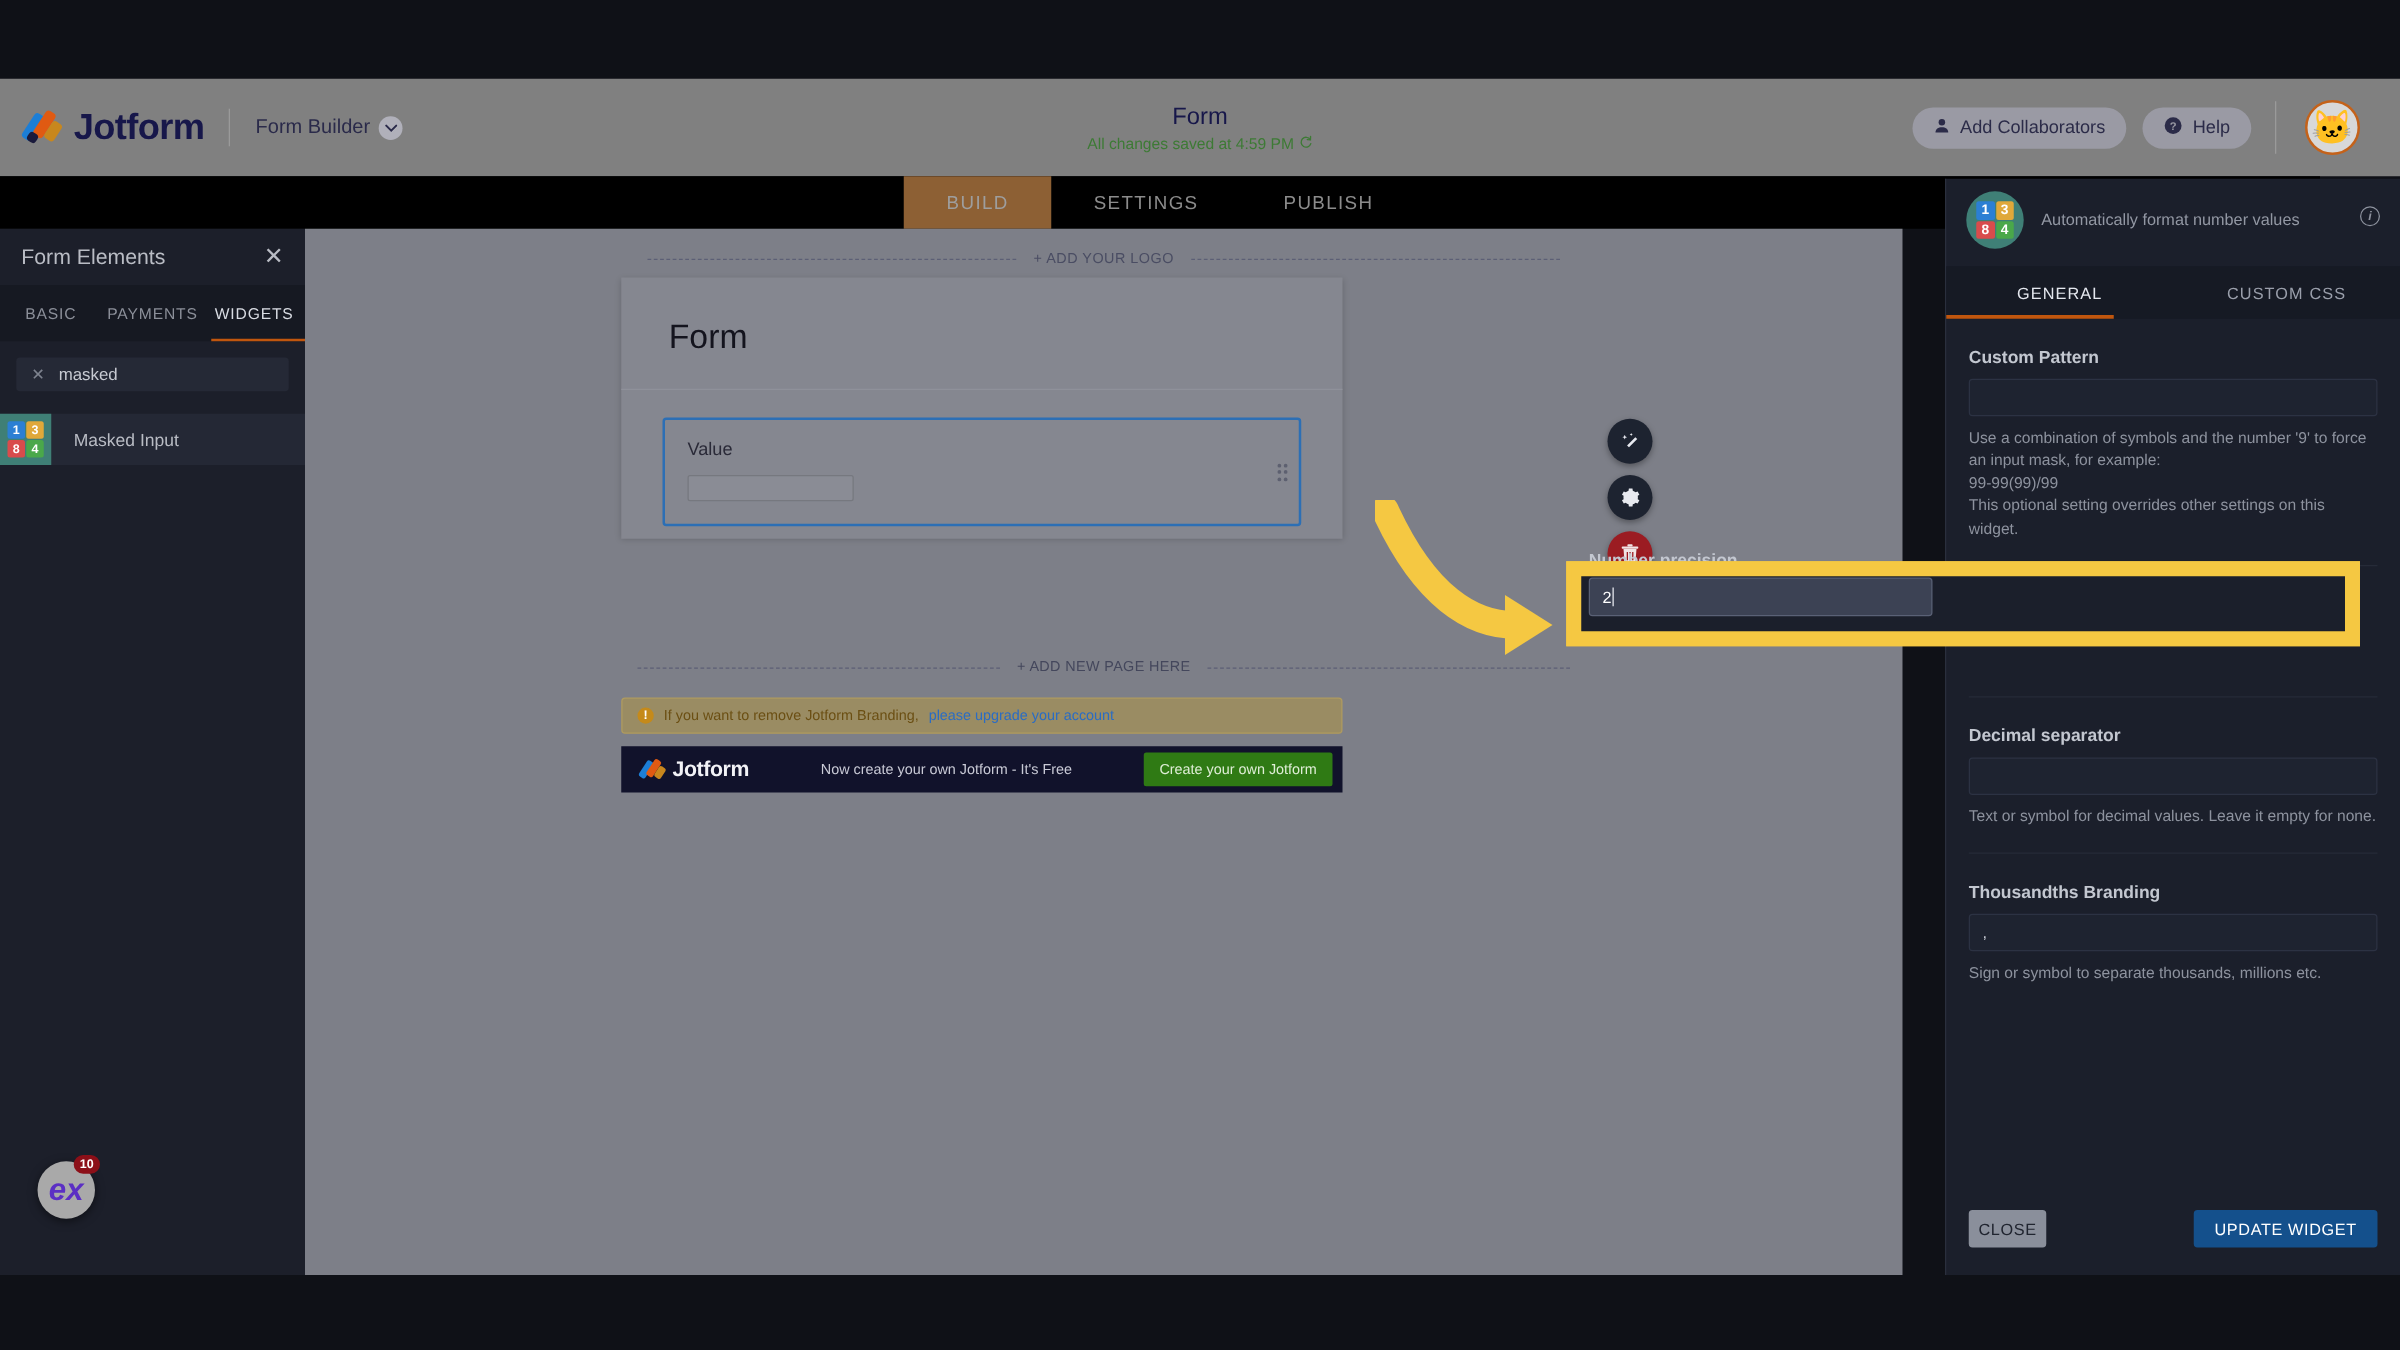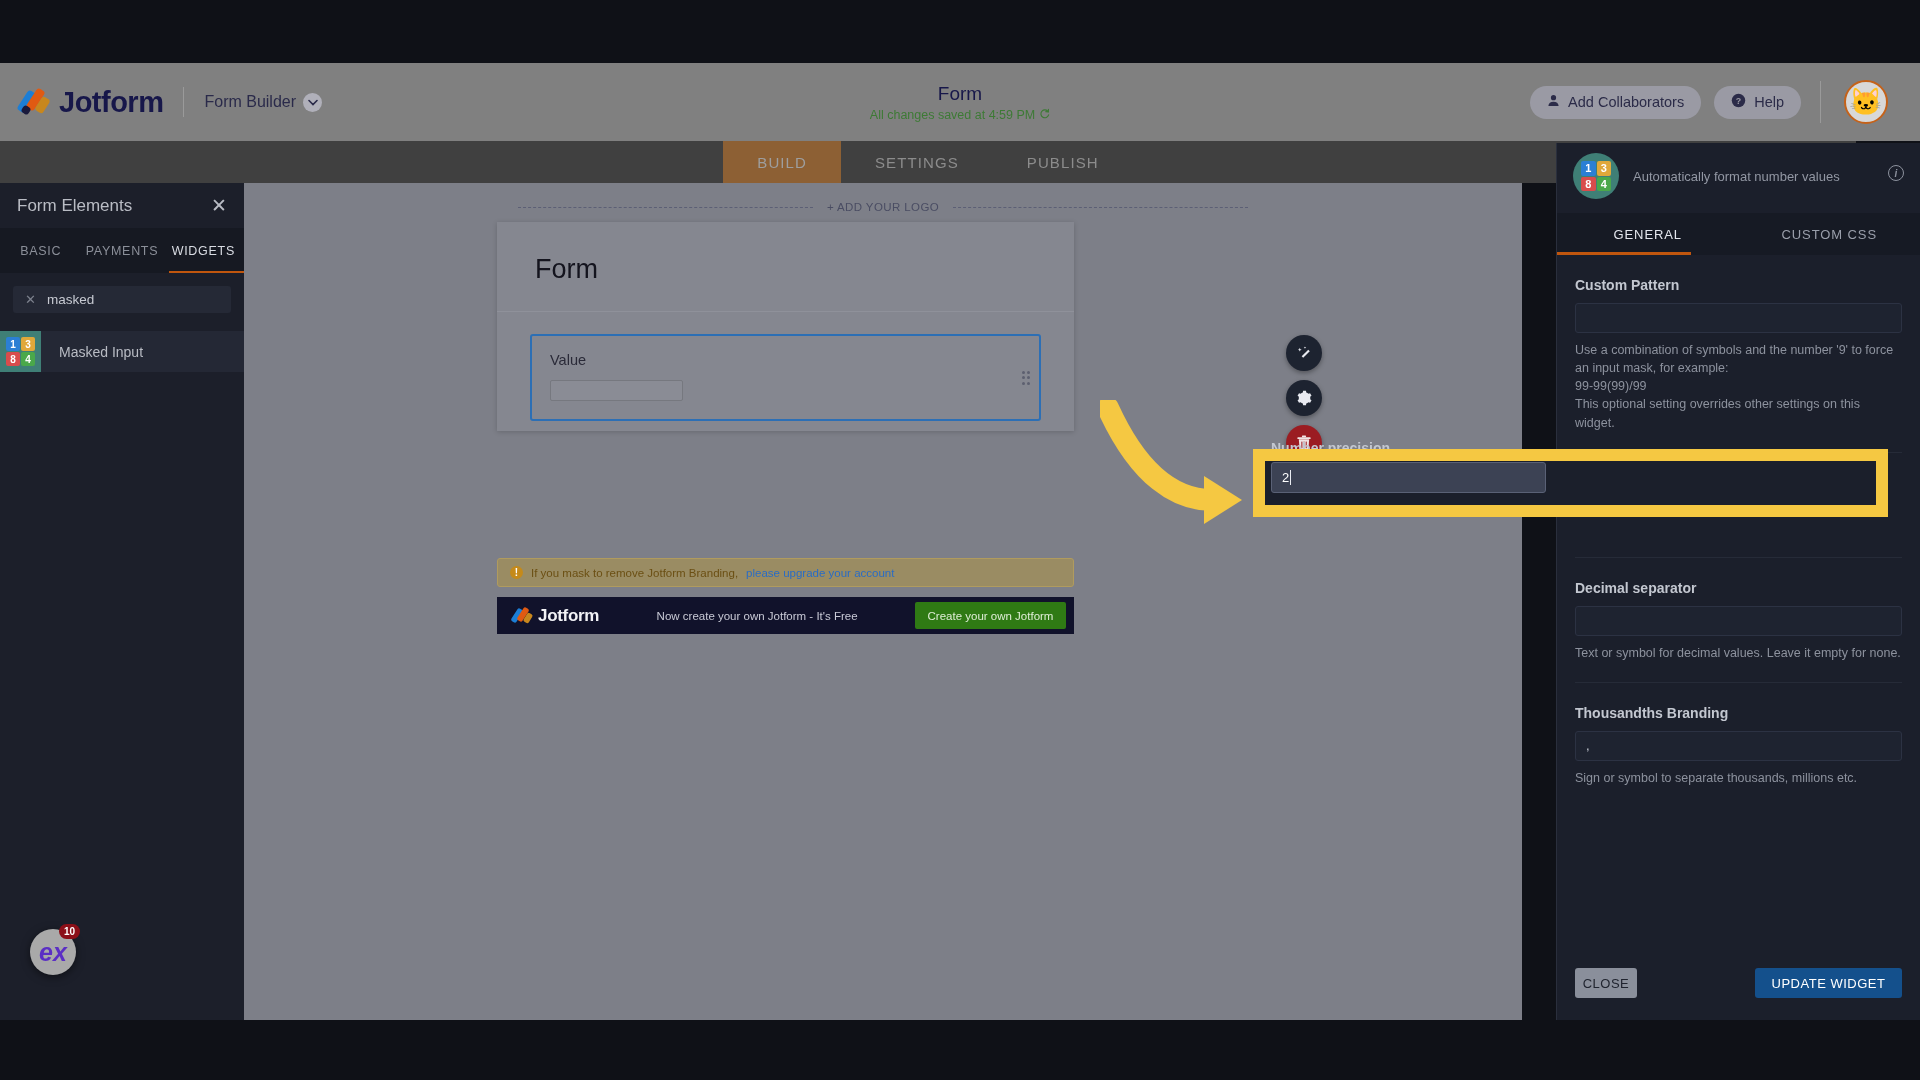"BUILD" .navbar { background: #404040 -> #000000 }
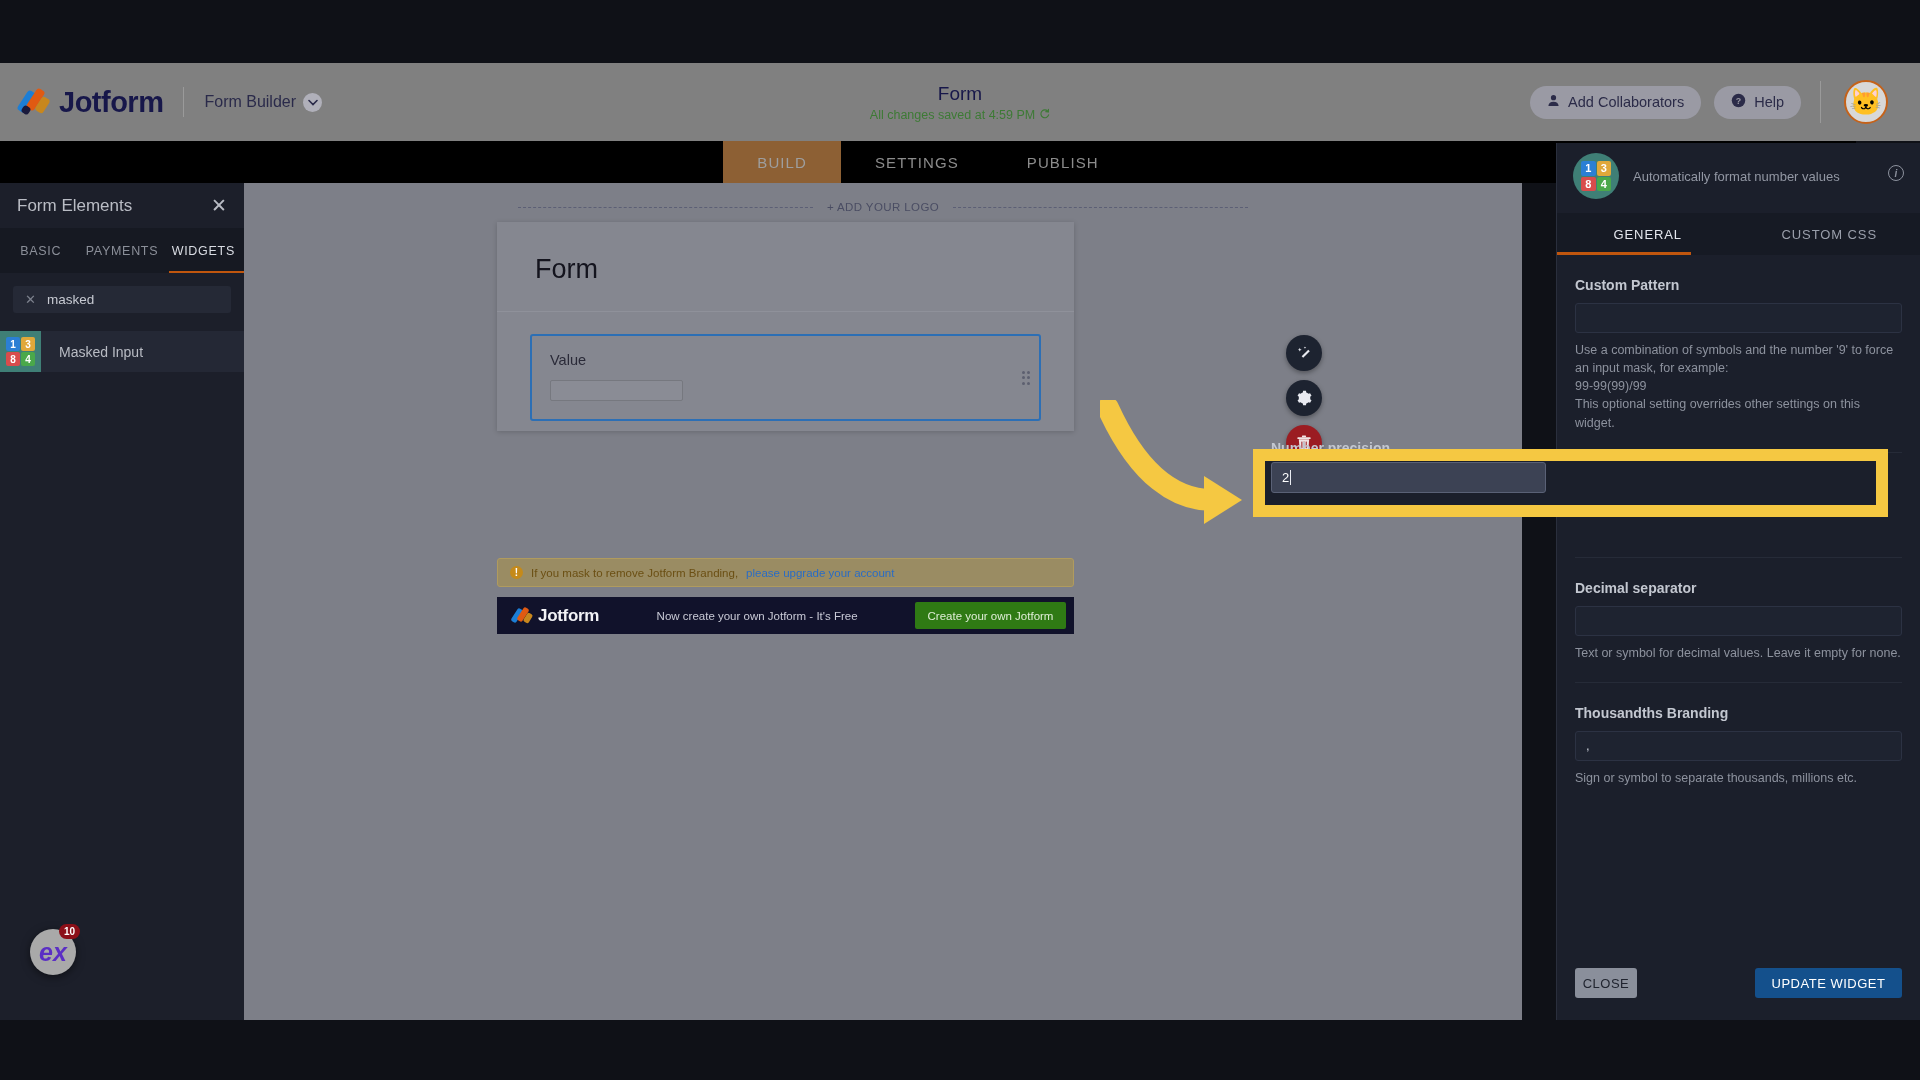"+ ADD NEW PAGE HERE" div.newpage-row { html: none -> <div> <span></span> <span>+ ADD NEW PAGE HERE</span> <span></span> </div> }
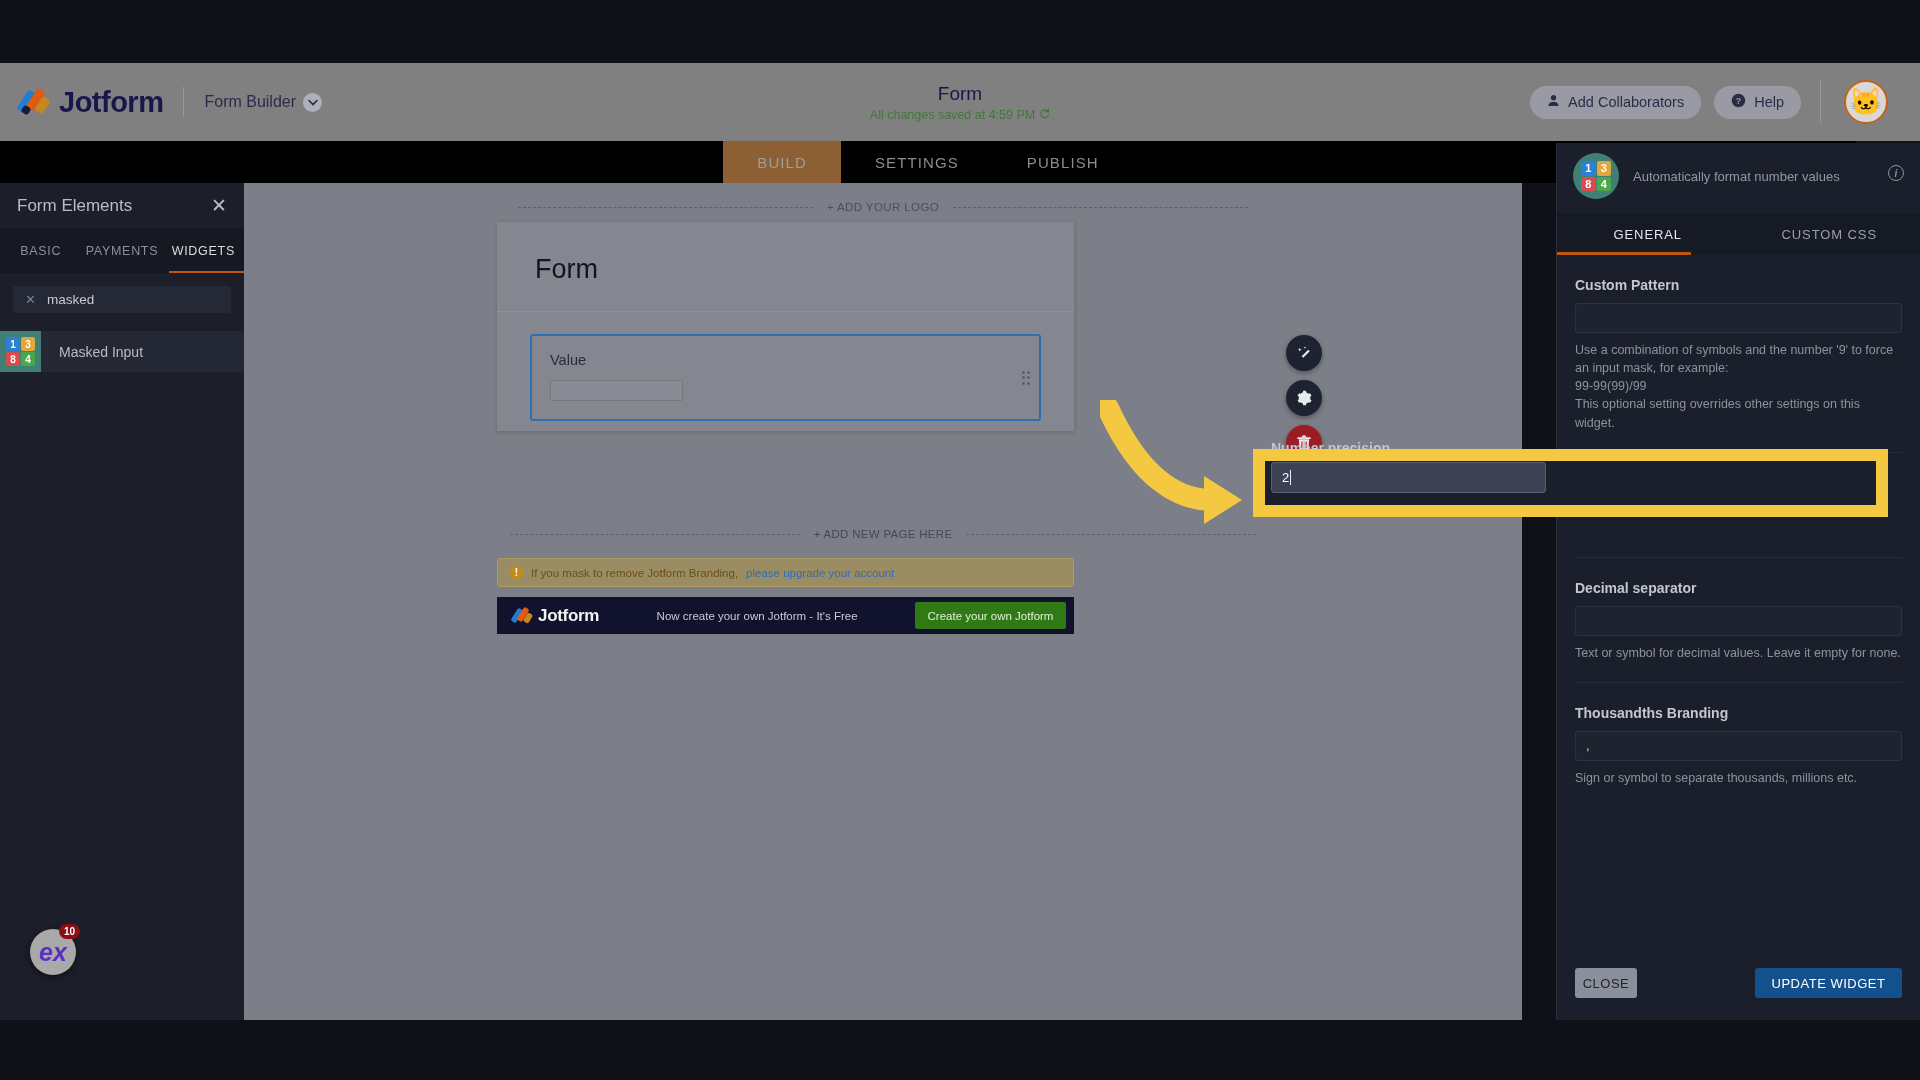"If you mask to remove" span { text: mask -> want }
